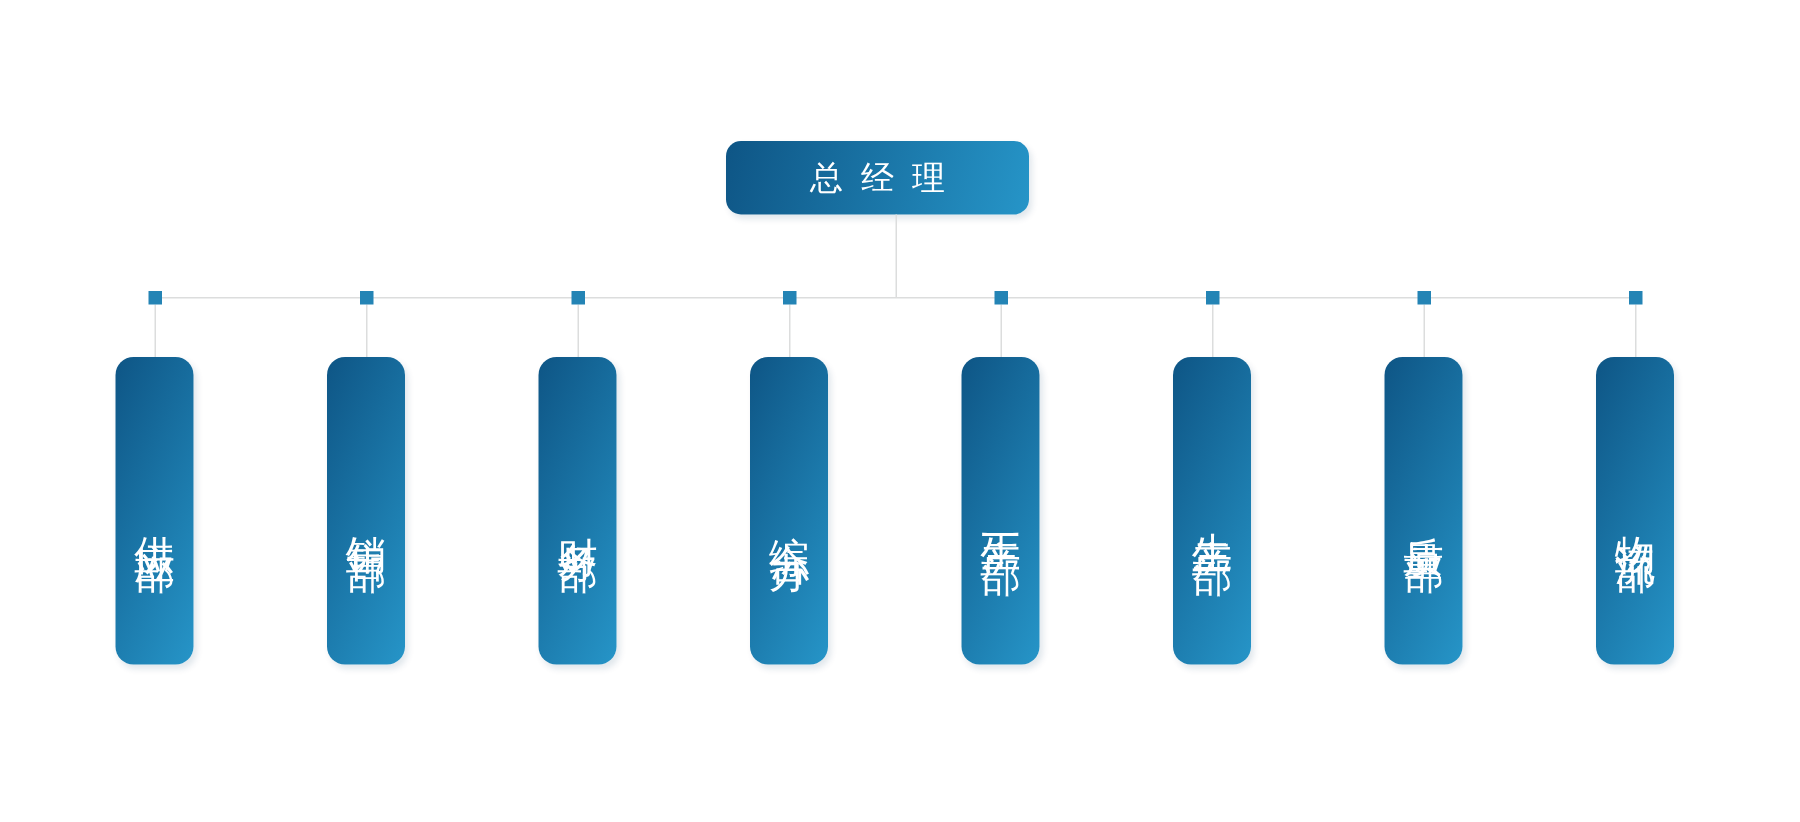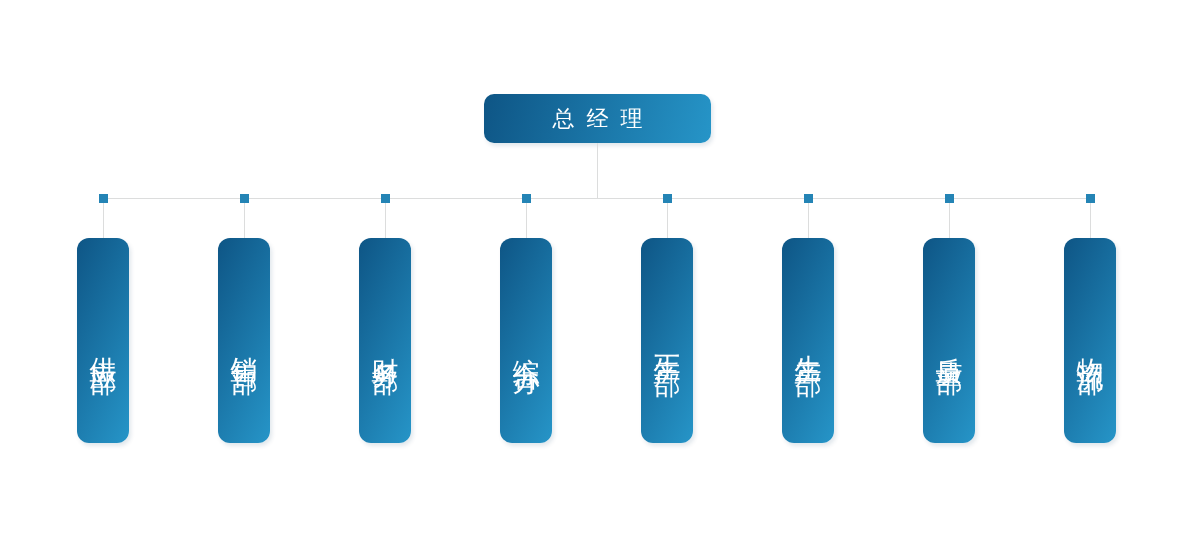"总经理" .root-box { width: 227px -> 202px }
